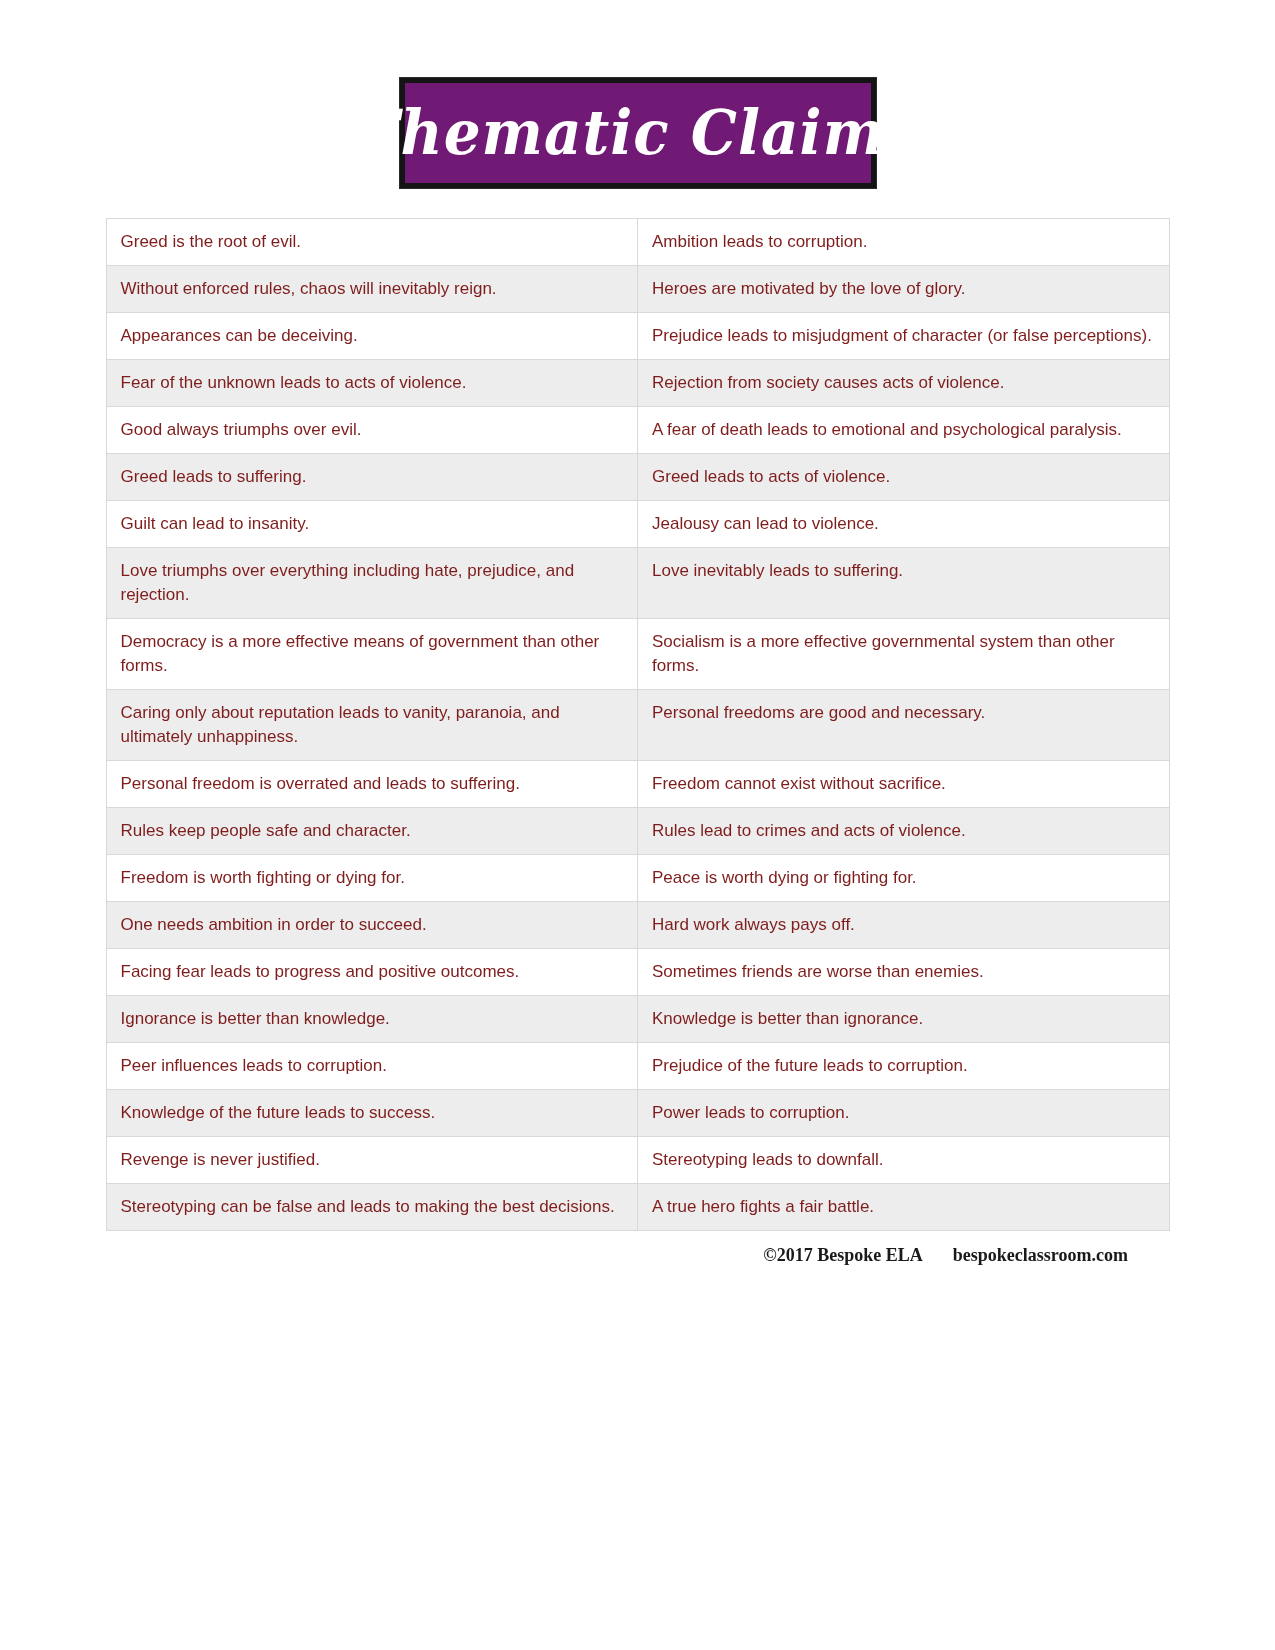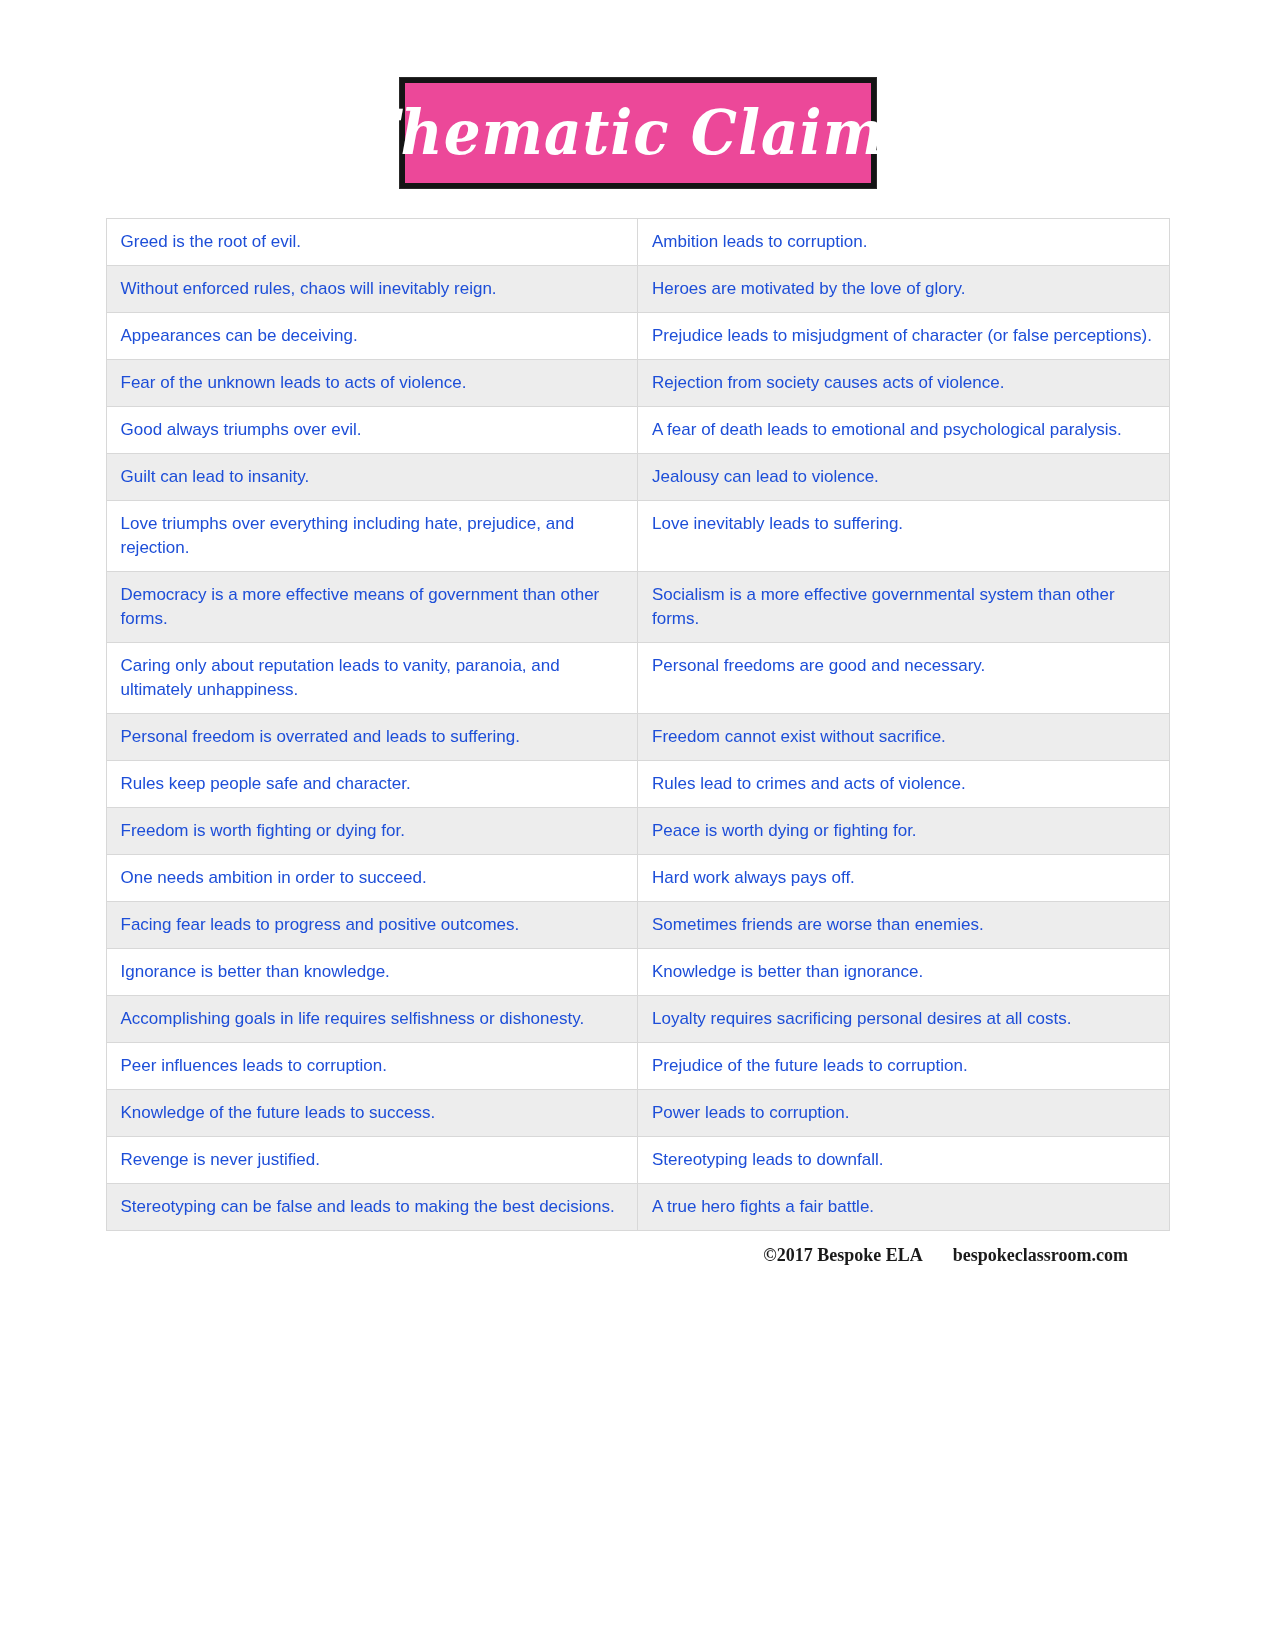"Thematic Claims" .banner { background: #ec4899 -> #701a75 }
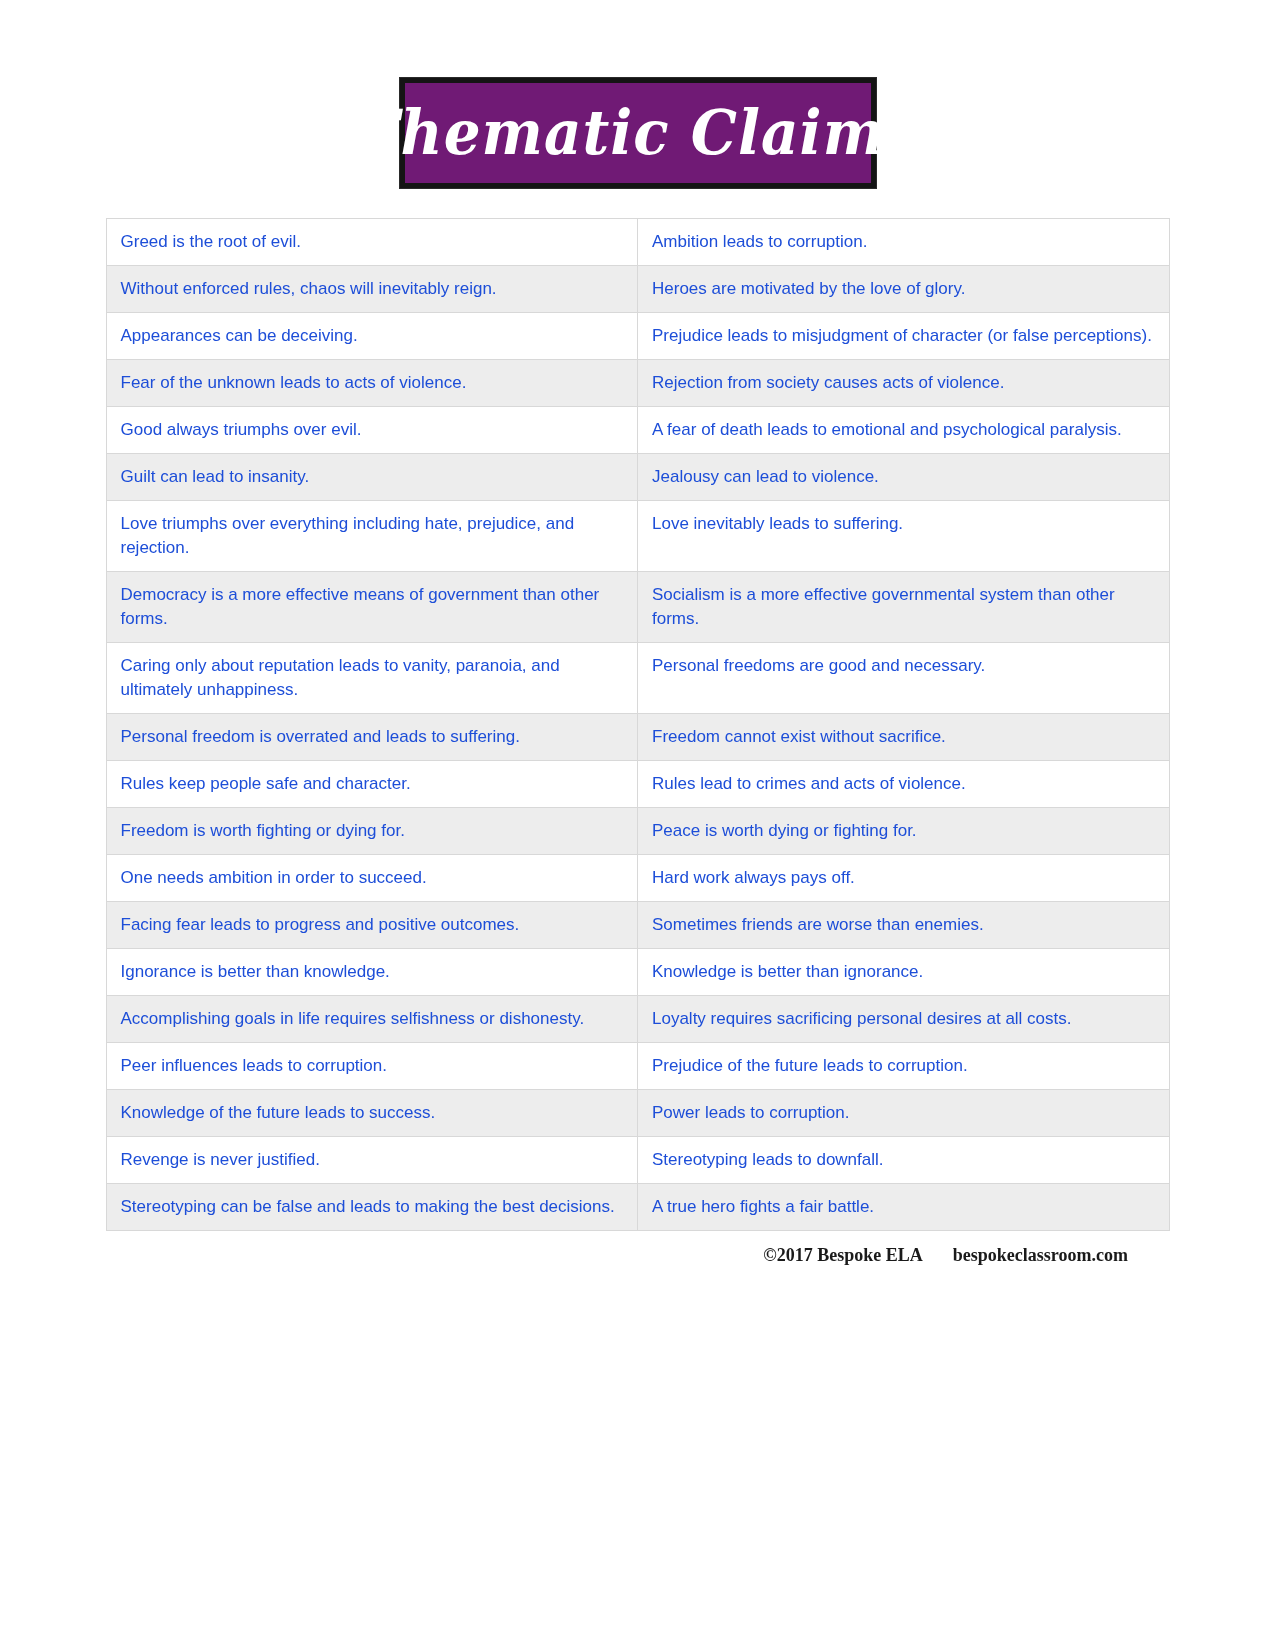"Greed is the root of" .claims-table td { color: #1d4ed8 -> #7f1d1d }
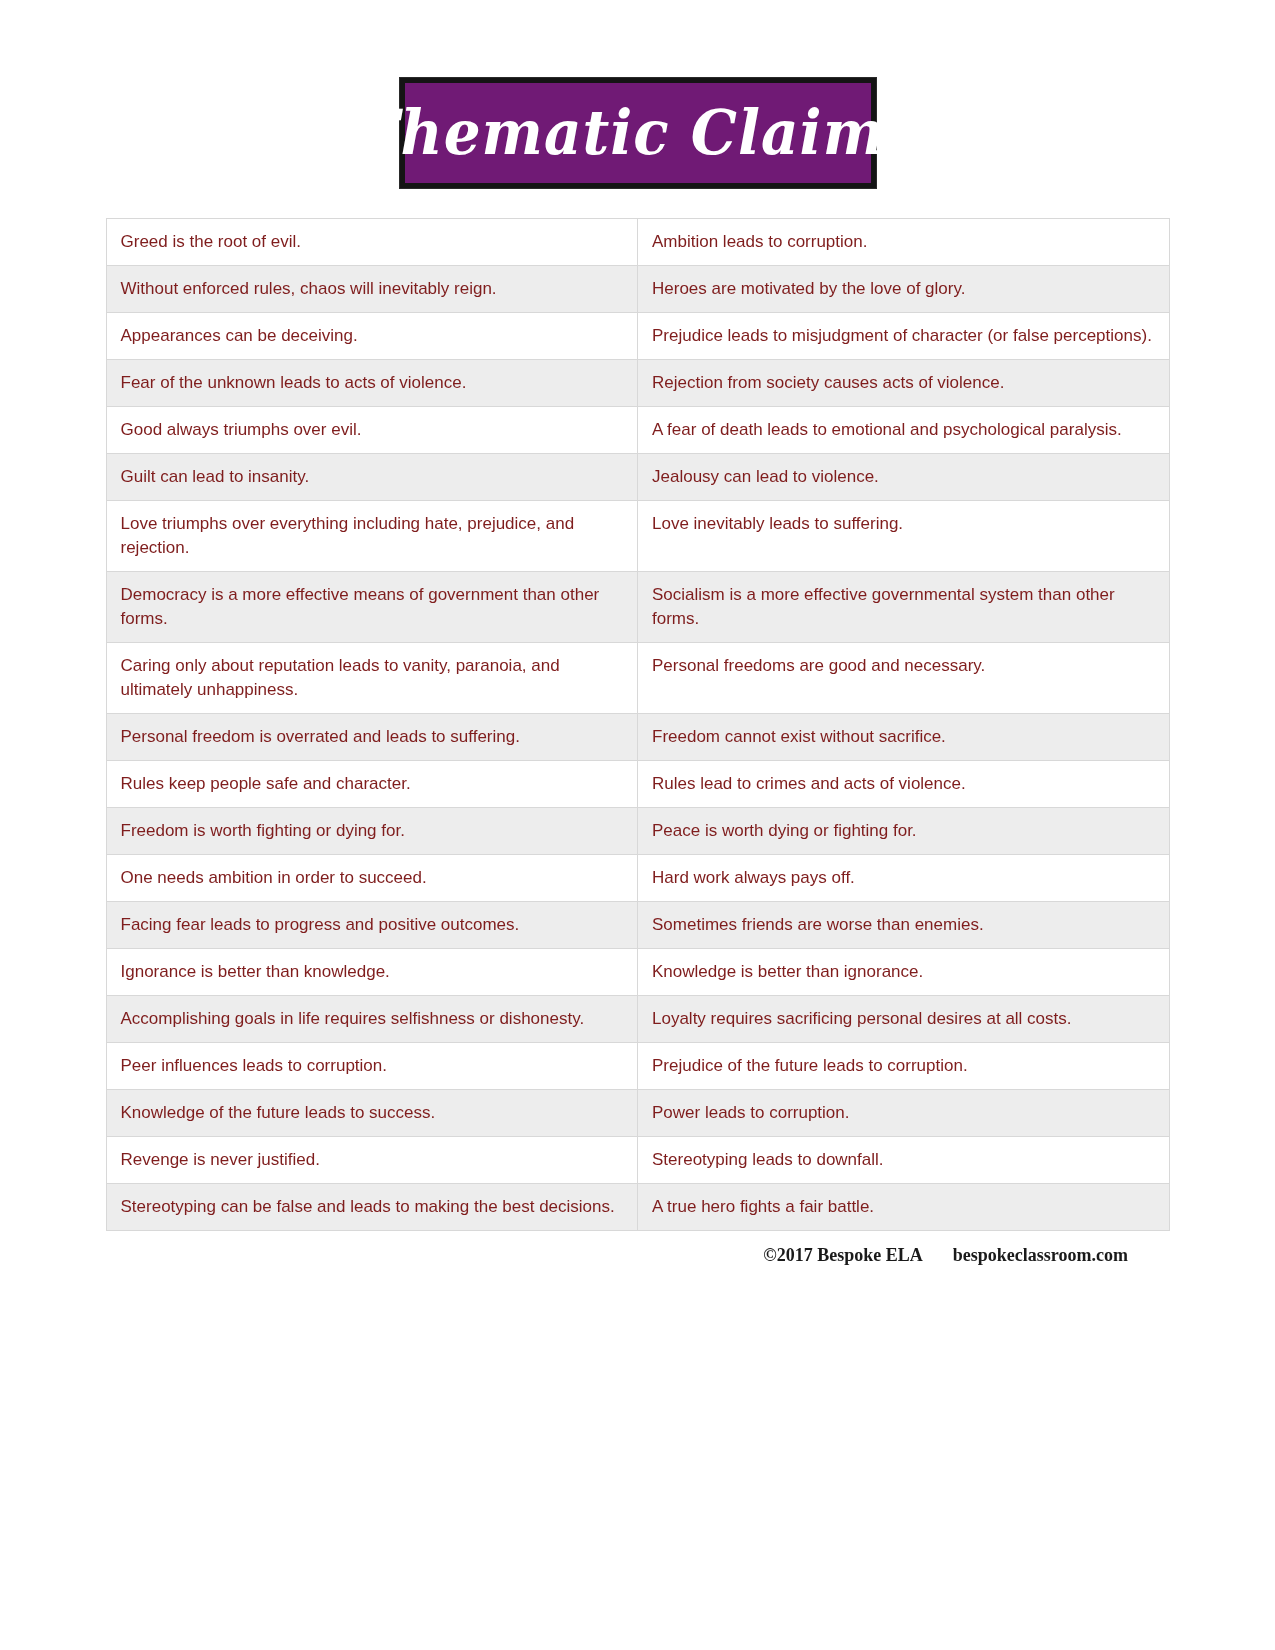"Greed leads to suffering." tr { html: none -> <tr> <td>Greed leads to suffering.</td> <td>Greed leads to acts of violence.</td> </tr> }
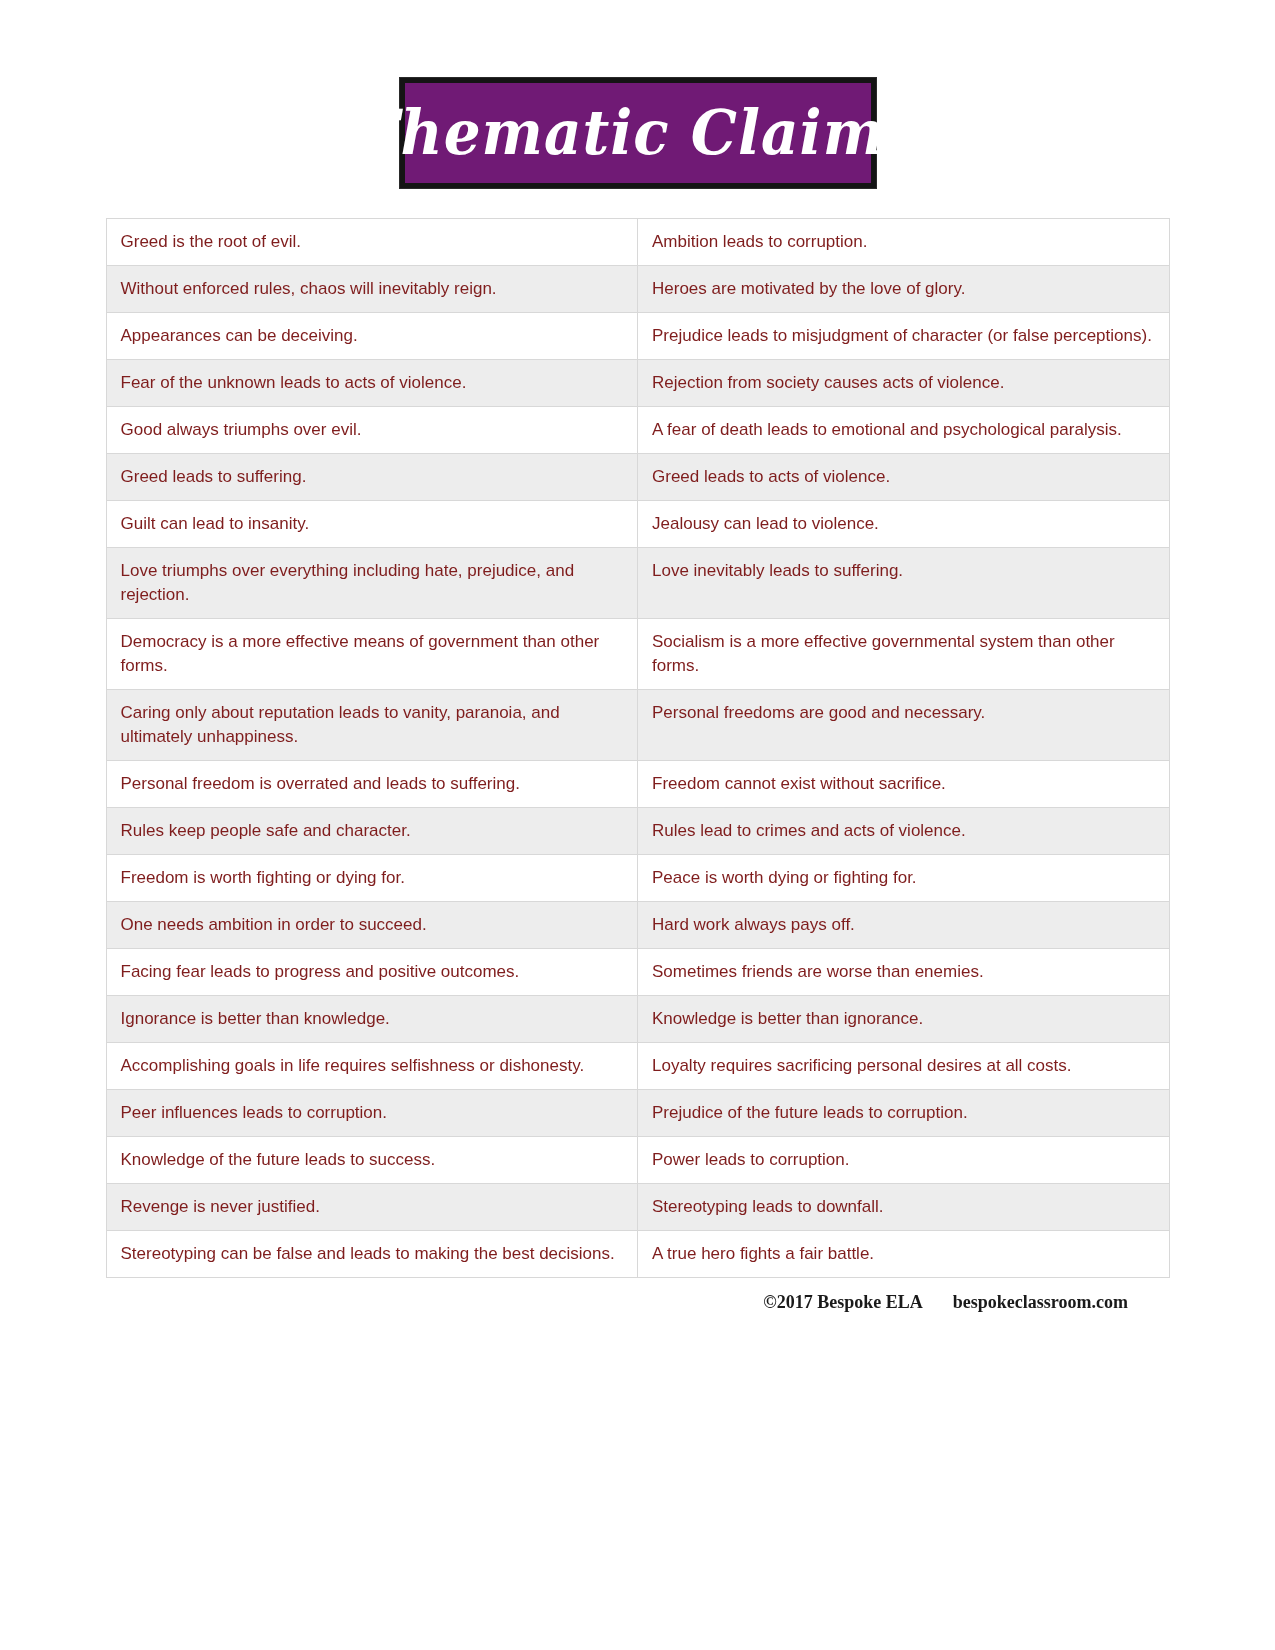"Accomplishing goals in life requires" tr { html: <tr> <td>Accomplishing goals in life requires selfishness or dishonesty.</td> <td>Loyalty requires sacrificing personal desires at all costs.</td> </tr> -> none }
